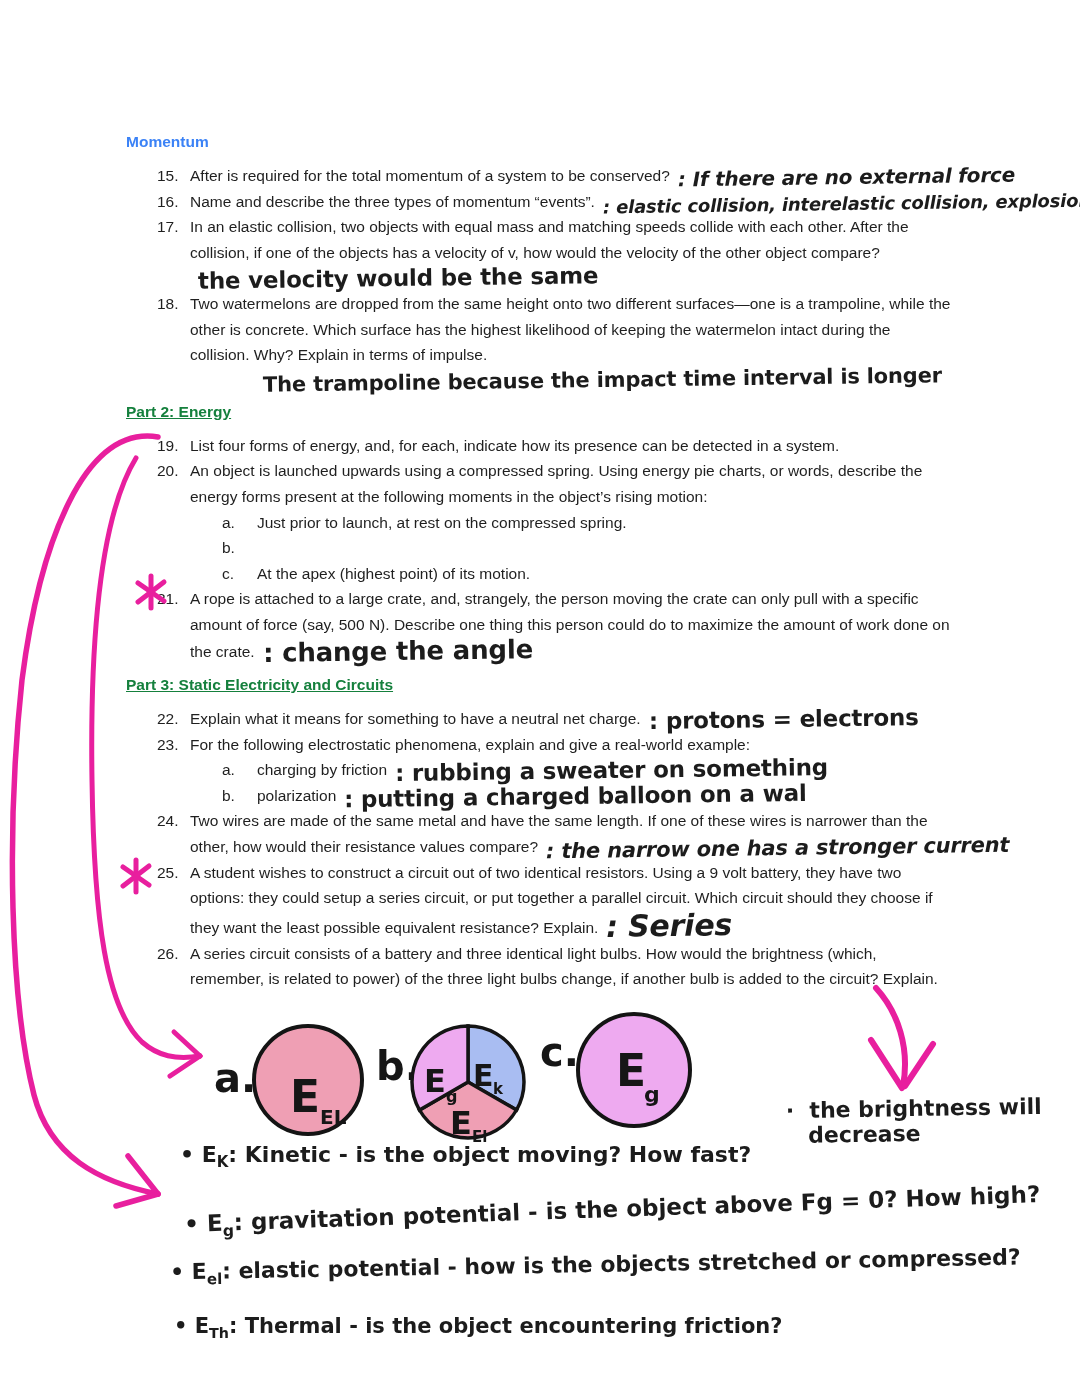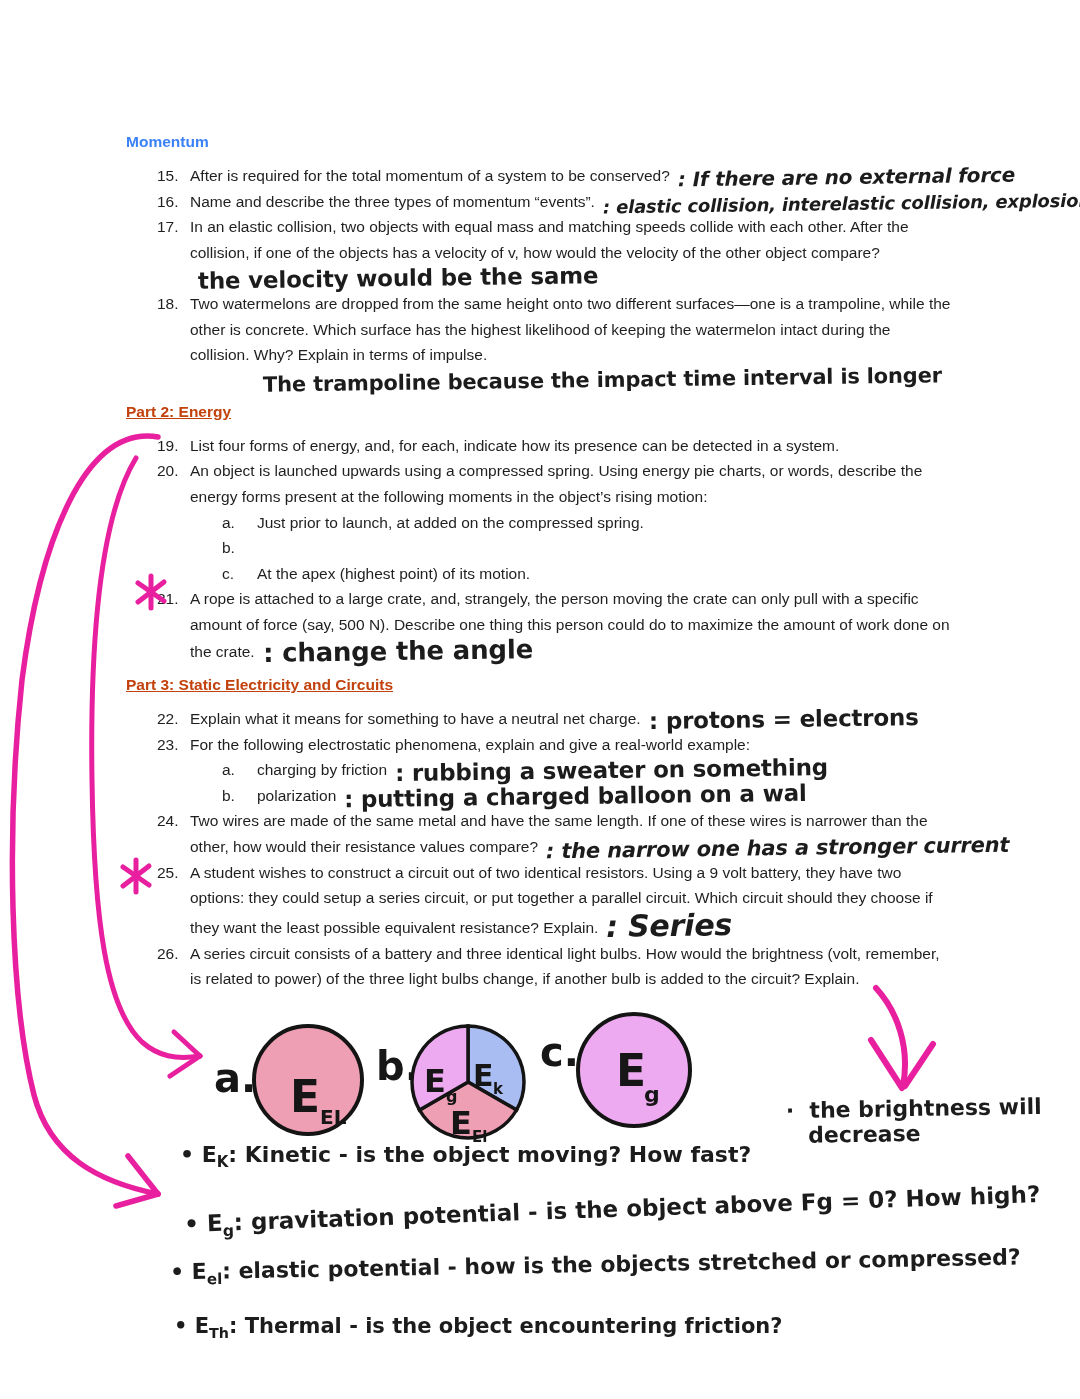"Part 2: Energy" .part { color: #c2410c -> #15803d }
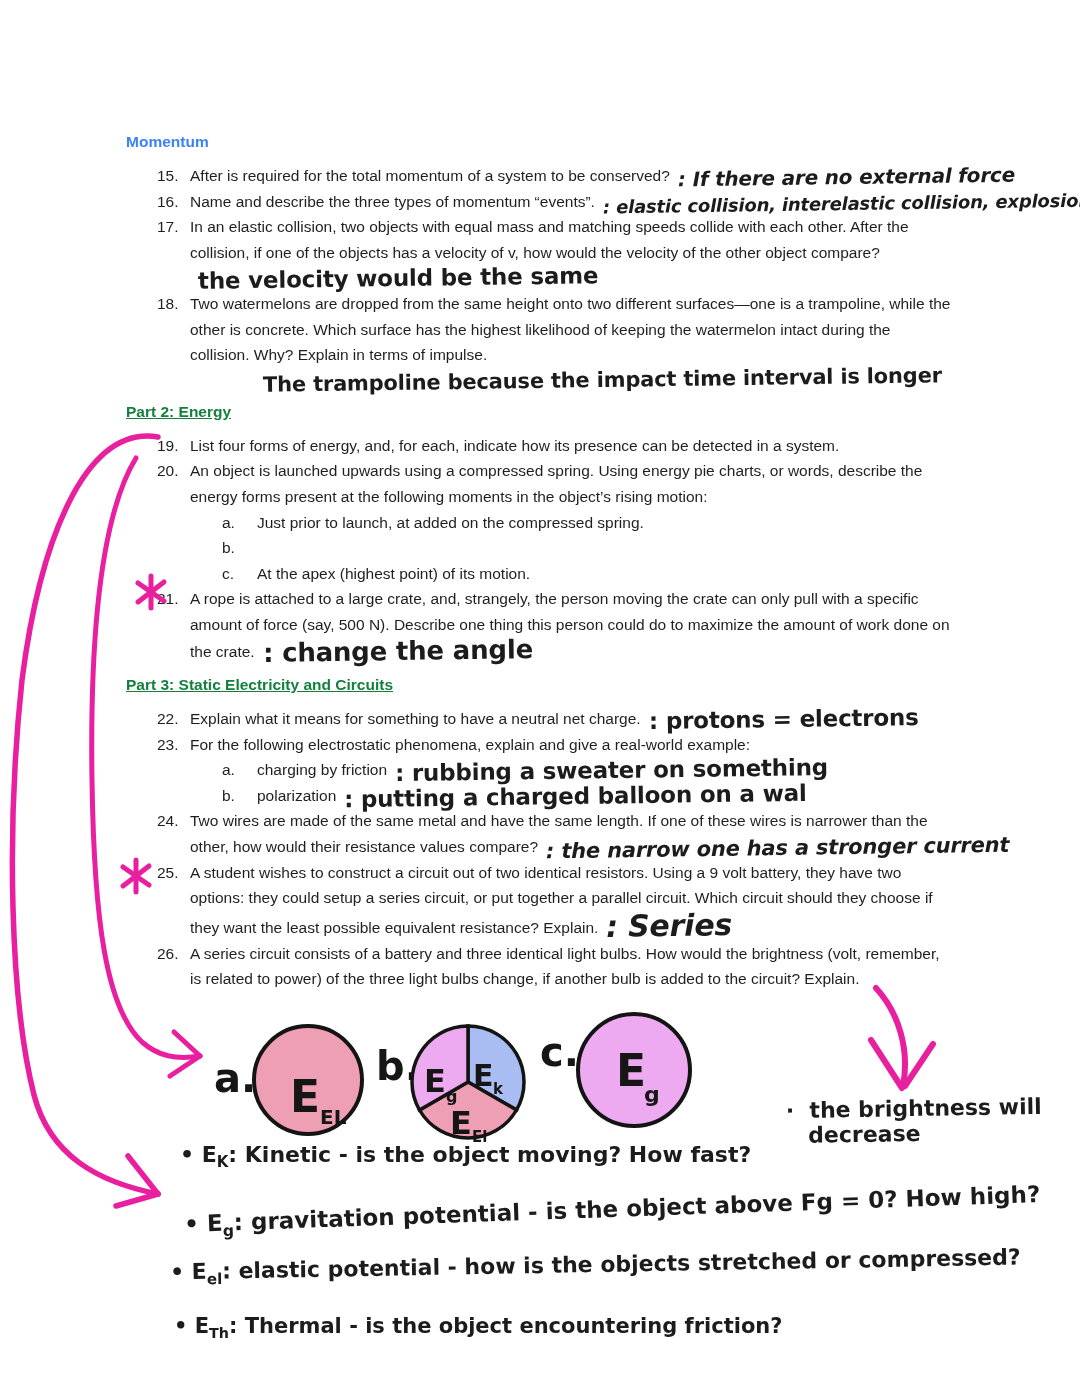"Just prior to launch, at" span.qtext { text: added -> rest }
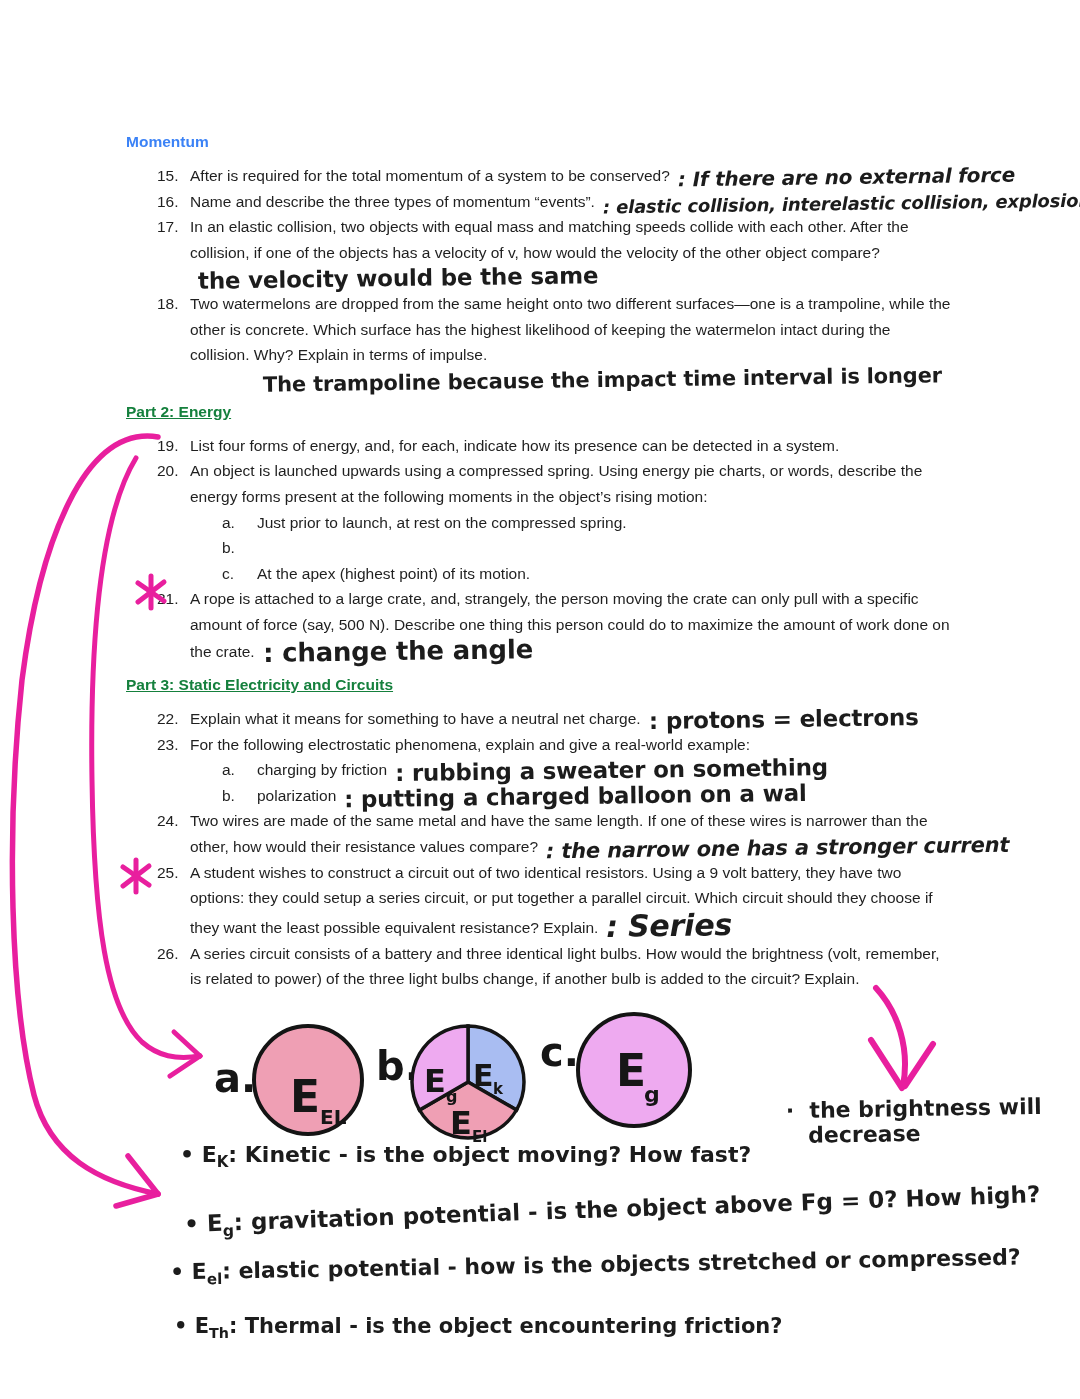"A series circuit consists of" span.qtext { text: volt -> which }
